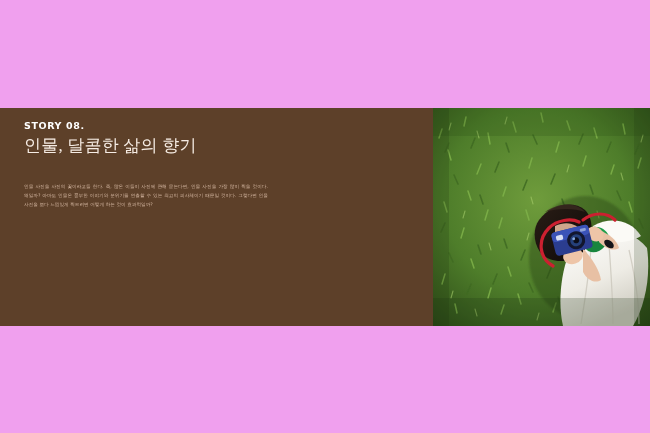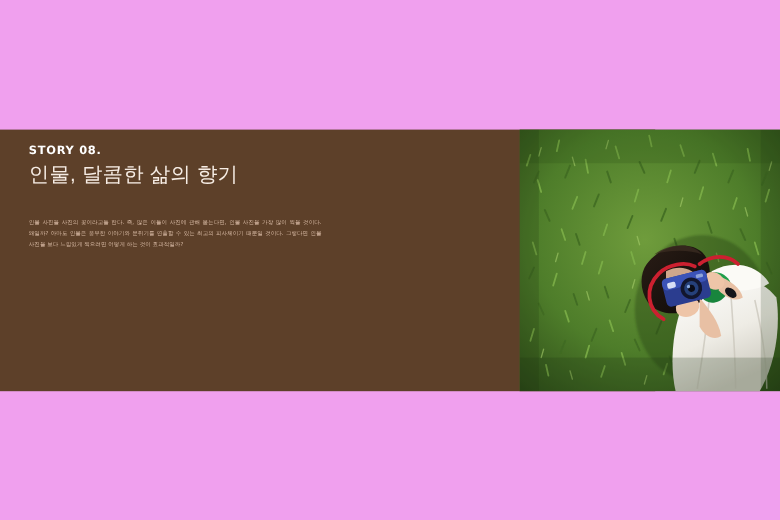"인물, 달콤한 삶의 향기" .story-title { font-family: Liberation Sans, sans-serif -> Liberation Serif, serif }
